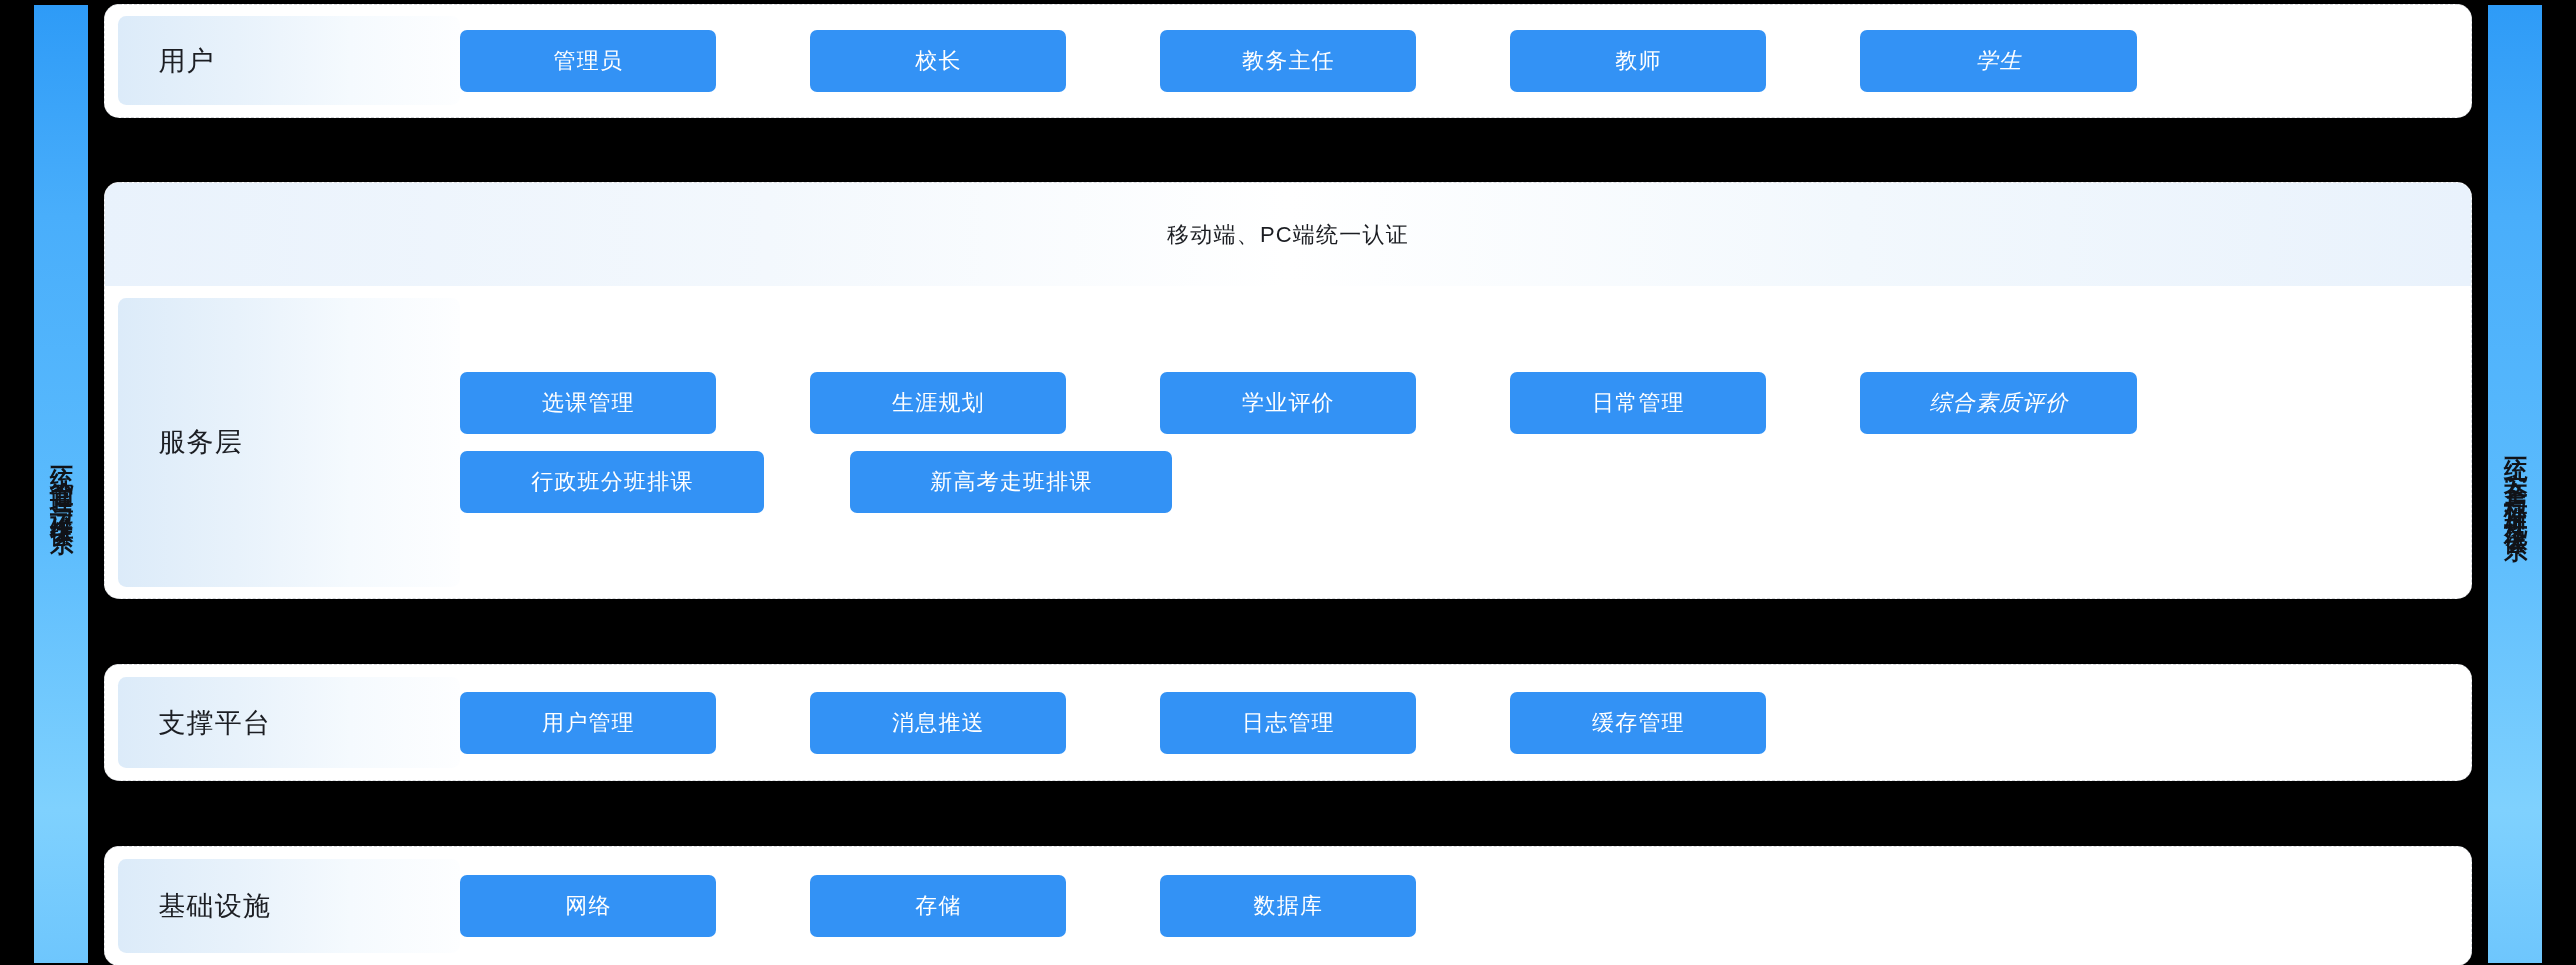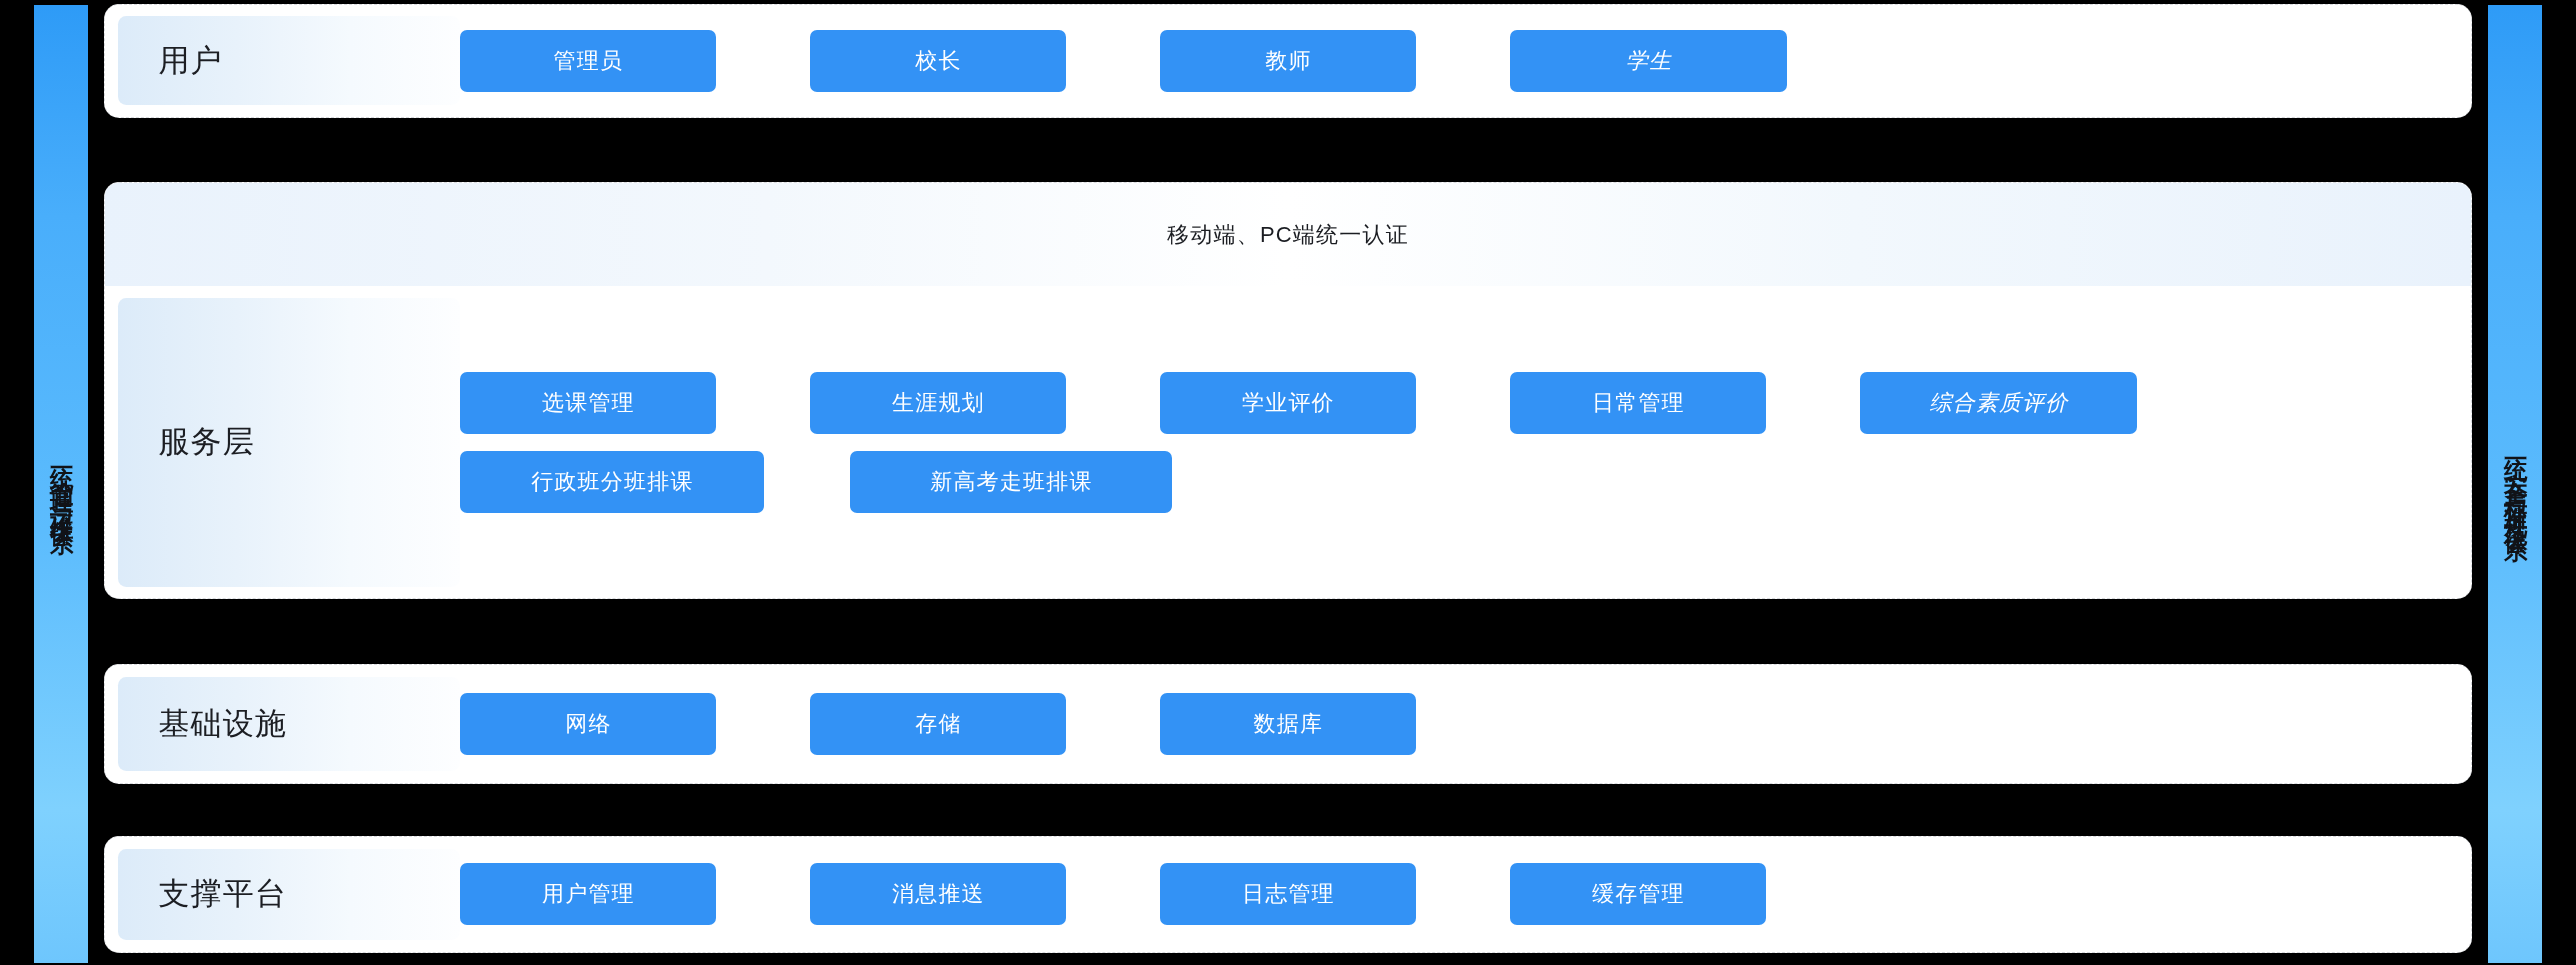"用户" .layer-label-text { font-size: 31px -> 27px }
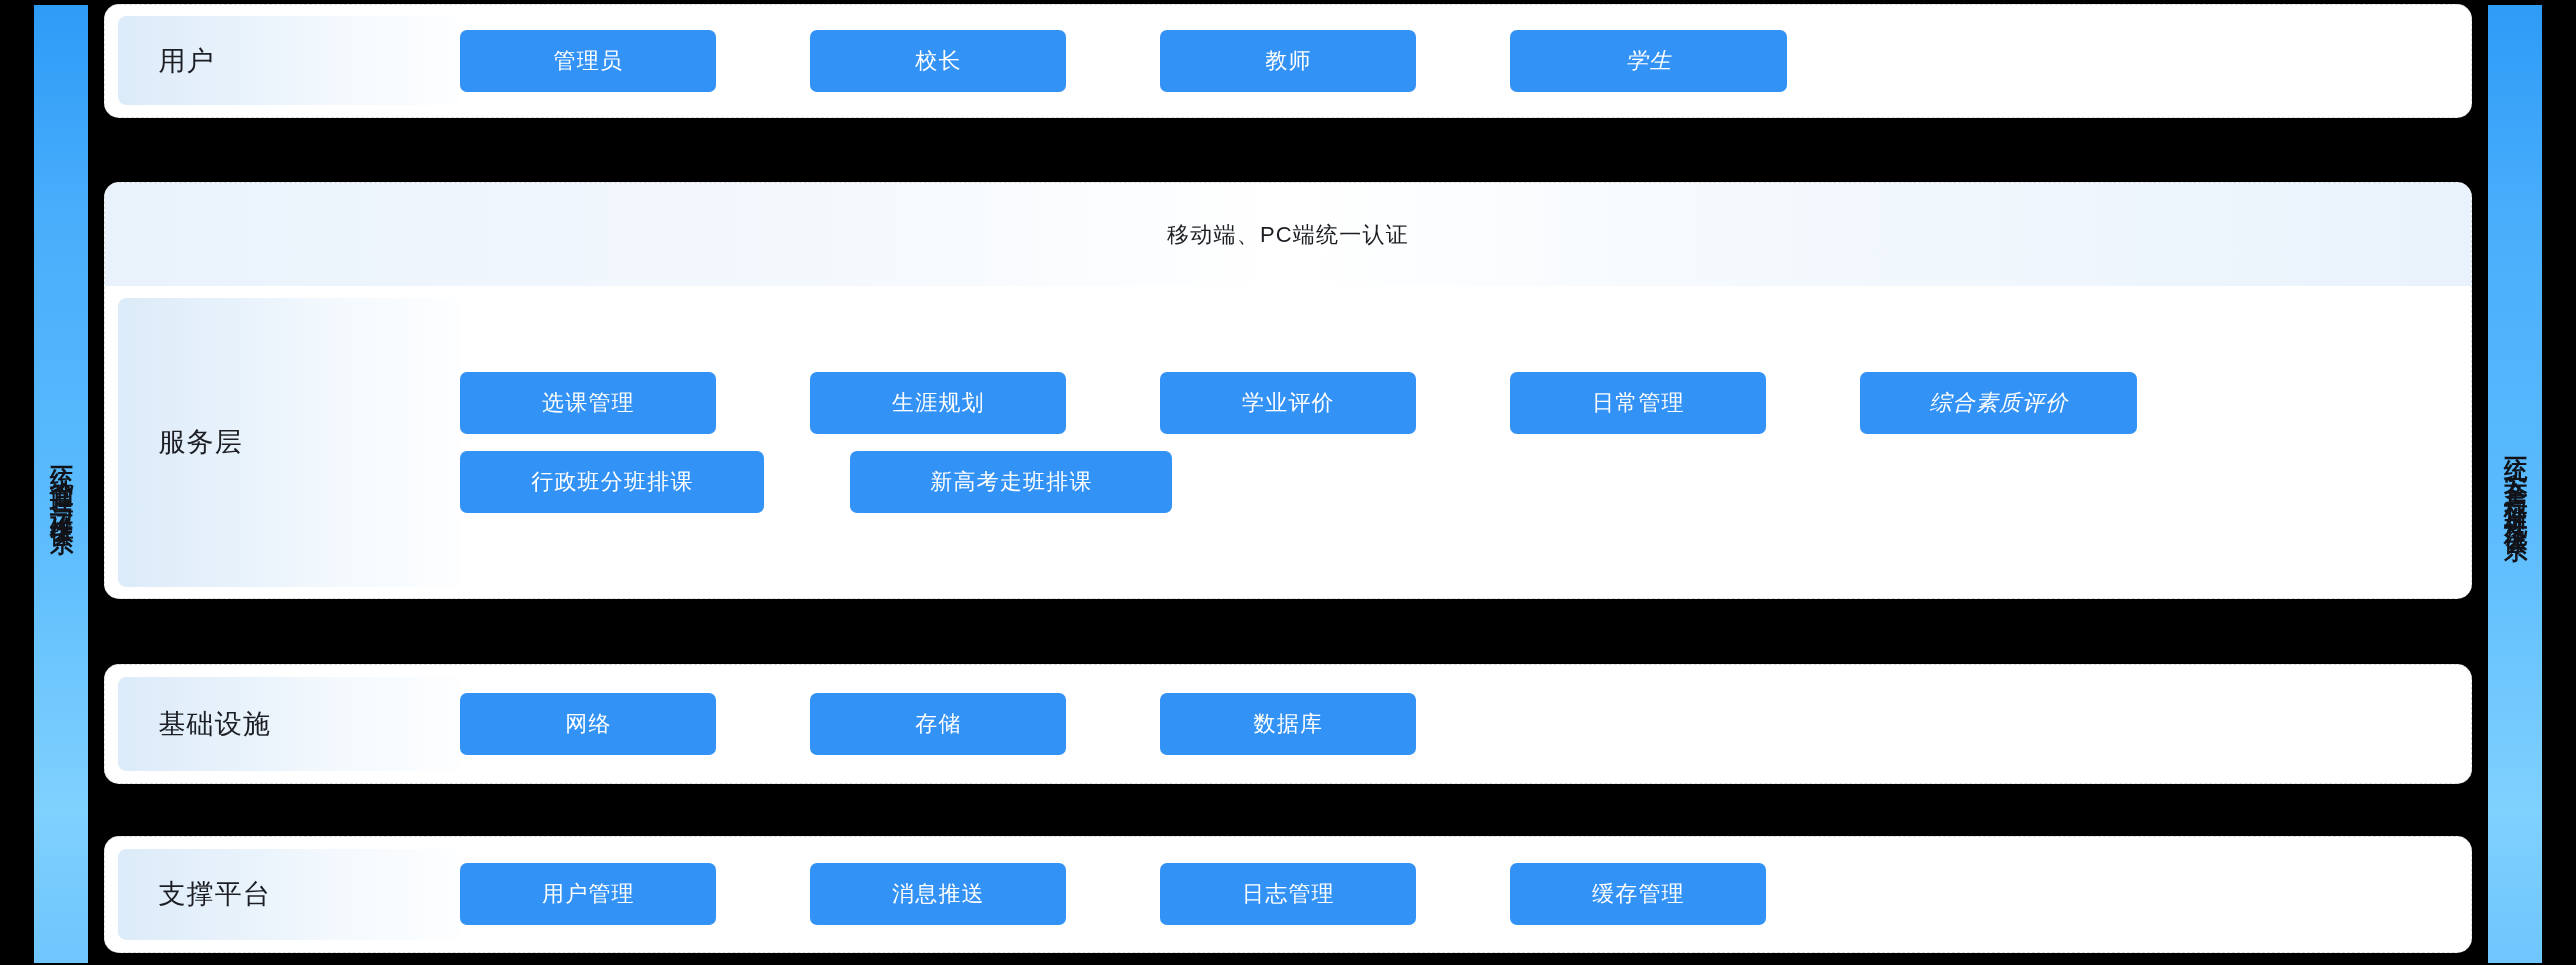"教务主任" div.slot { html: none -> <div> <span>教务主任</span> </div> }
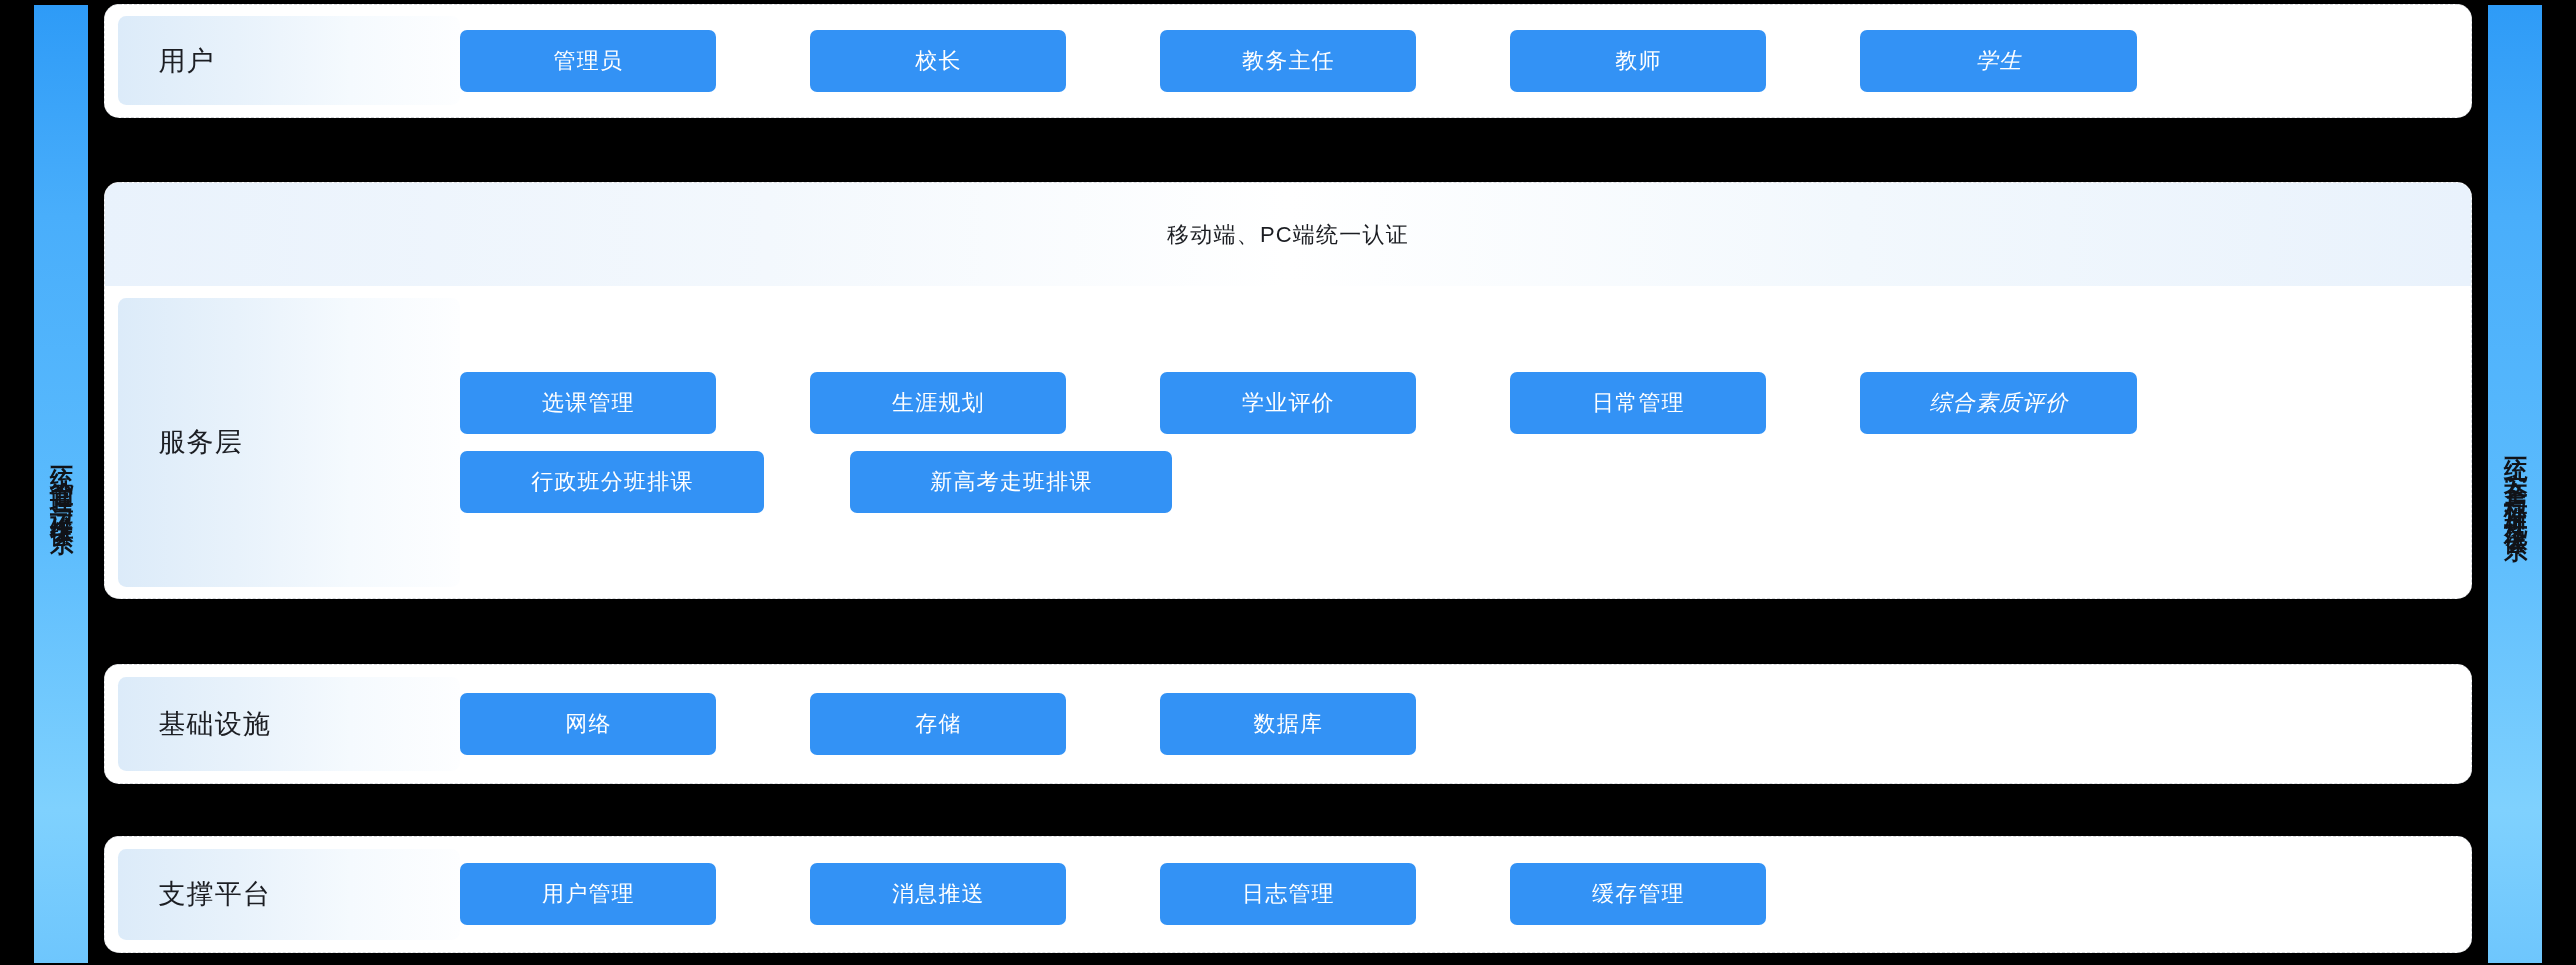"基础设施" div.card { order: before "支撑平台" -> after "支撑平台" }
